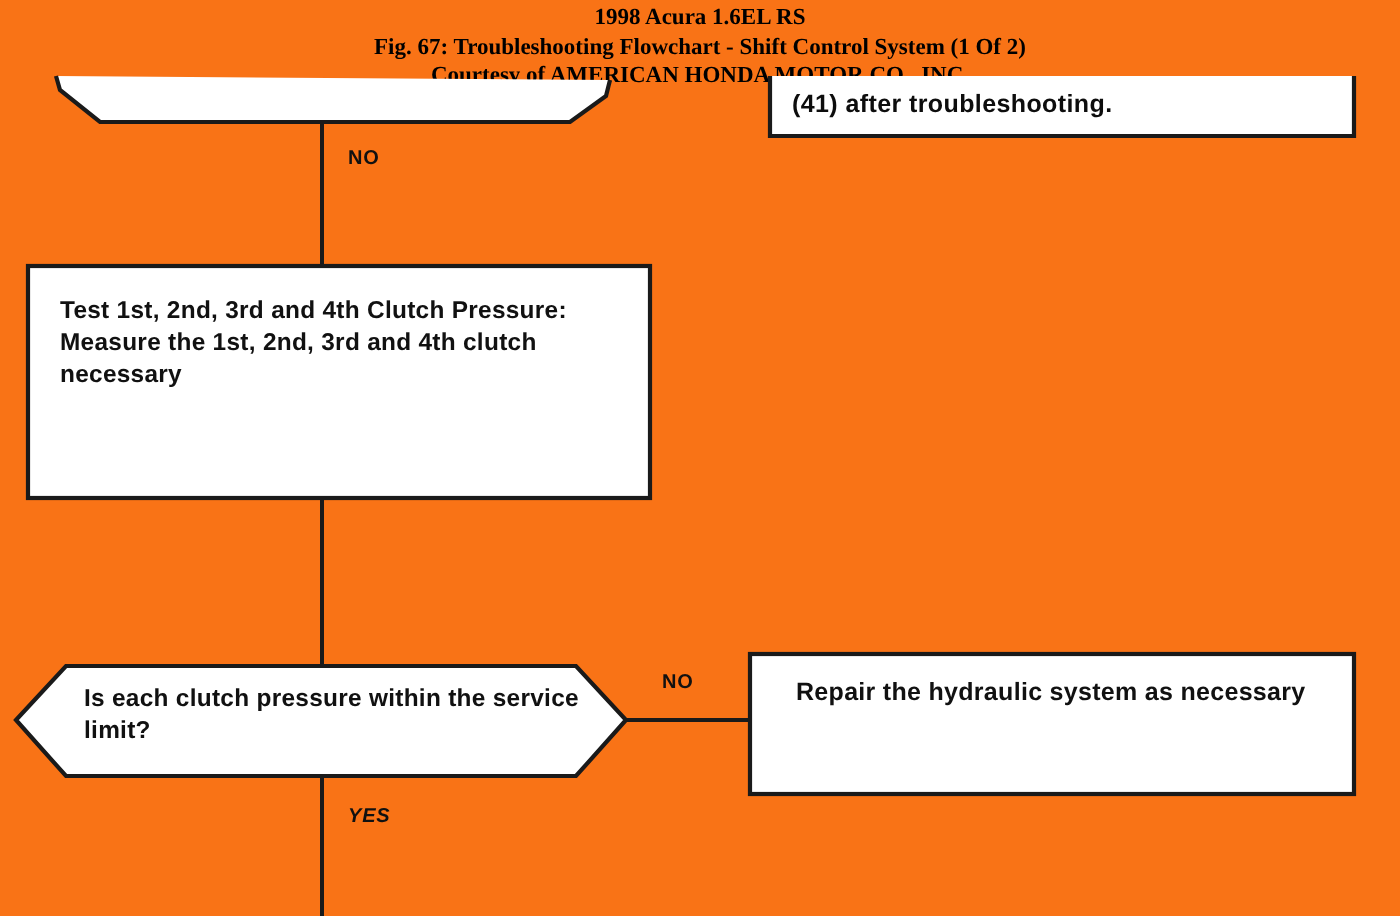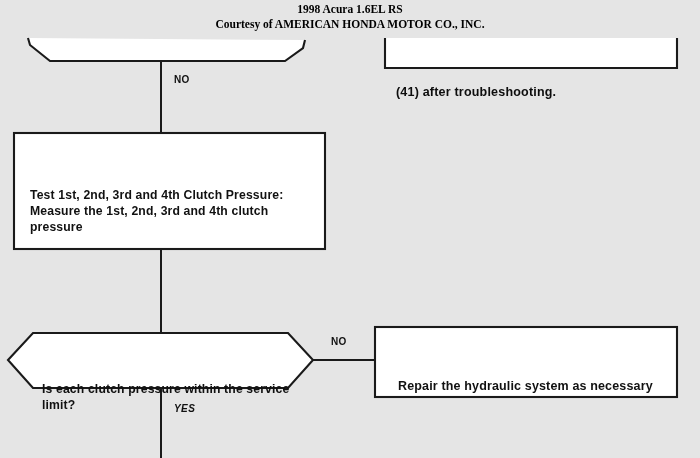"1998 Acura 1.6EL RS" #page { background: #e5e5e5 -> #f97316 }
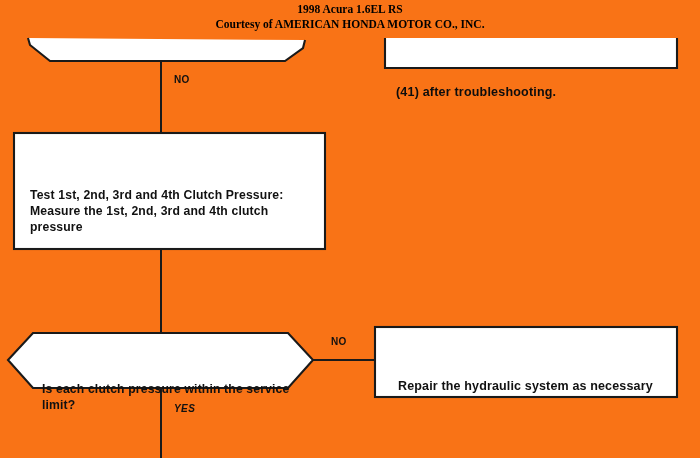"Fig. 67: Troubleshooting Flowchart -" div.line2 { html: none -> <div>Fig. 67: Troubleshooting Flowchart - Shift Control System (1 Of 2)</div> }
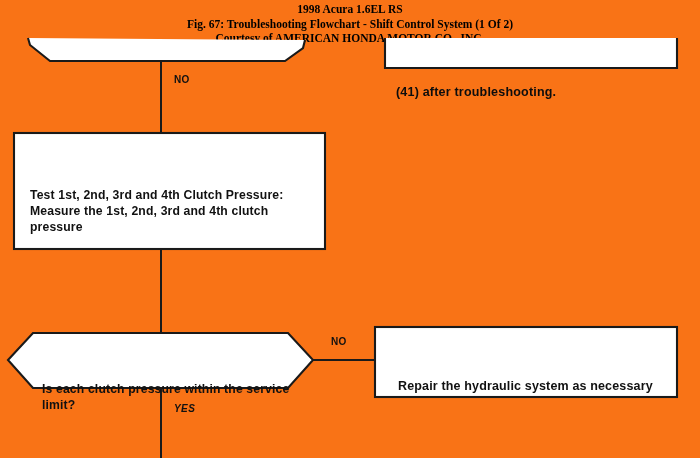"(41) after troubleshooting." .node-text { margin-top: 40px -> none }
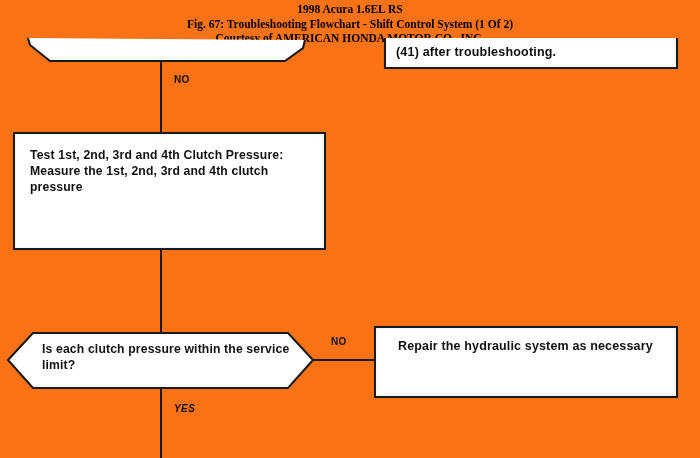"Test 1st, 2nd, 3rd and" div.node-text { text: pressure -> necessary }
